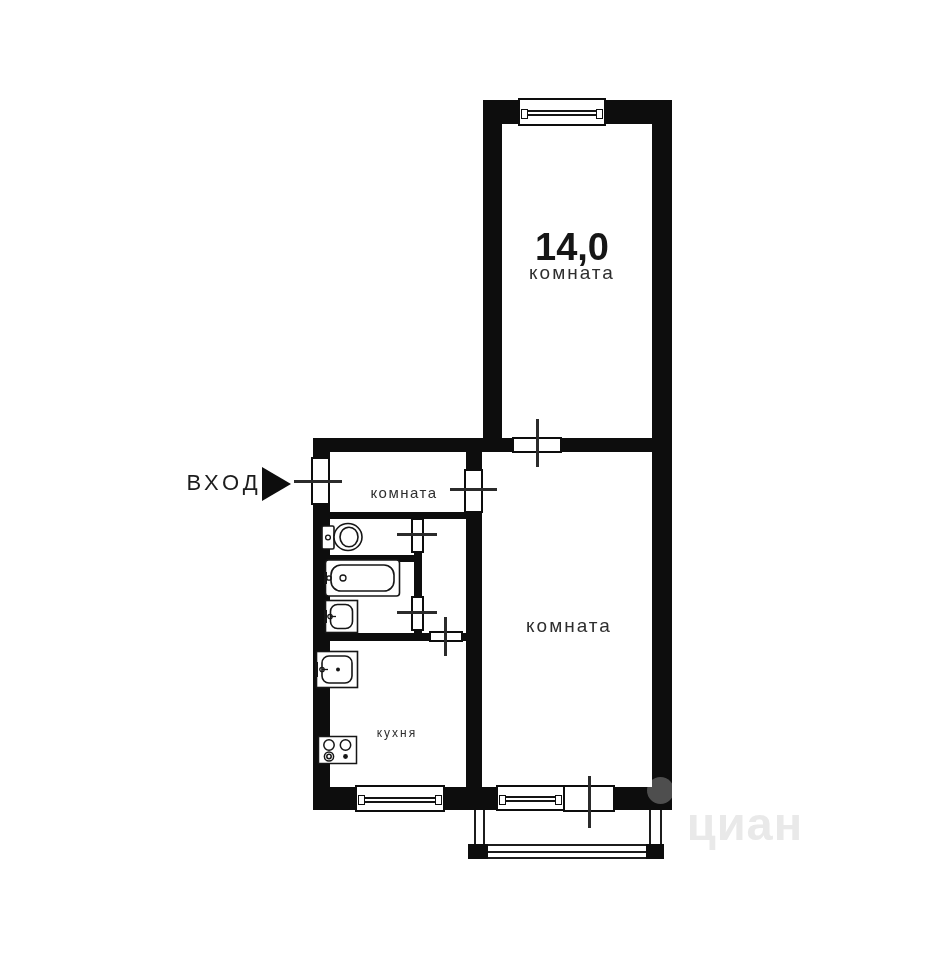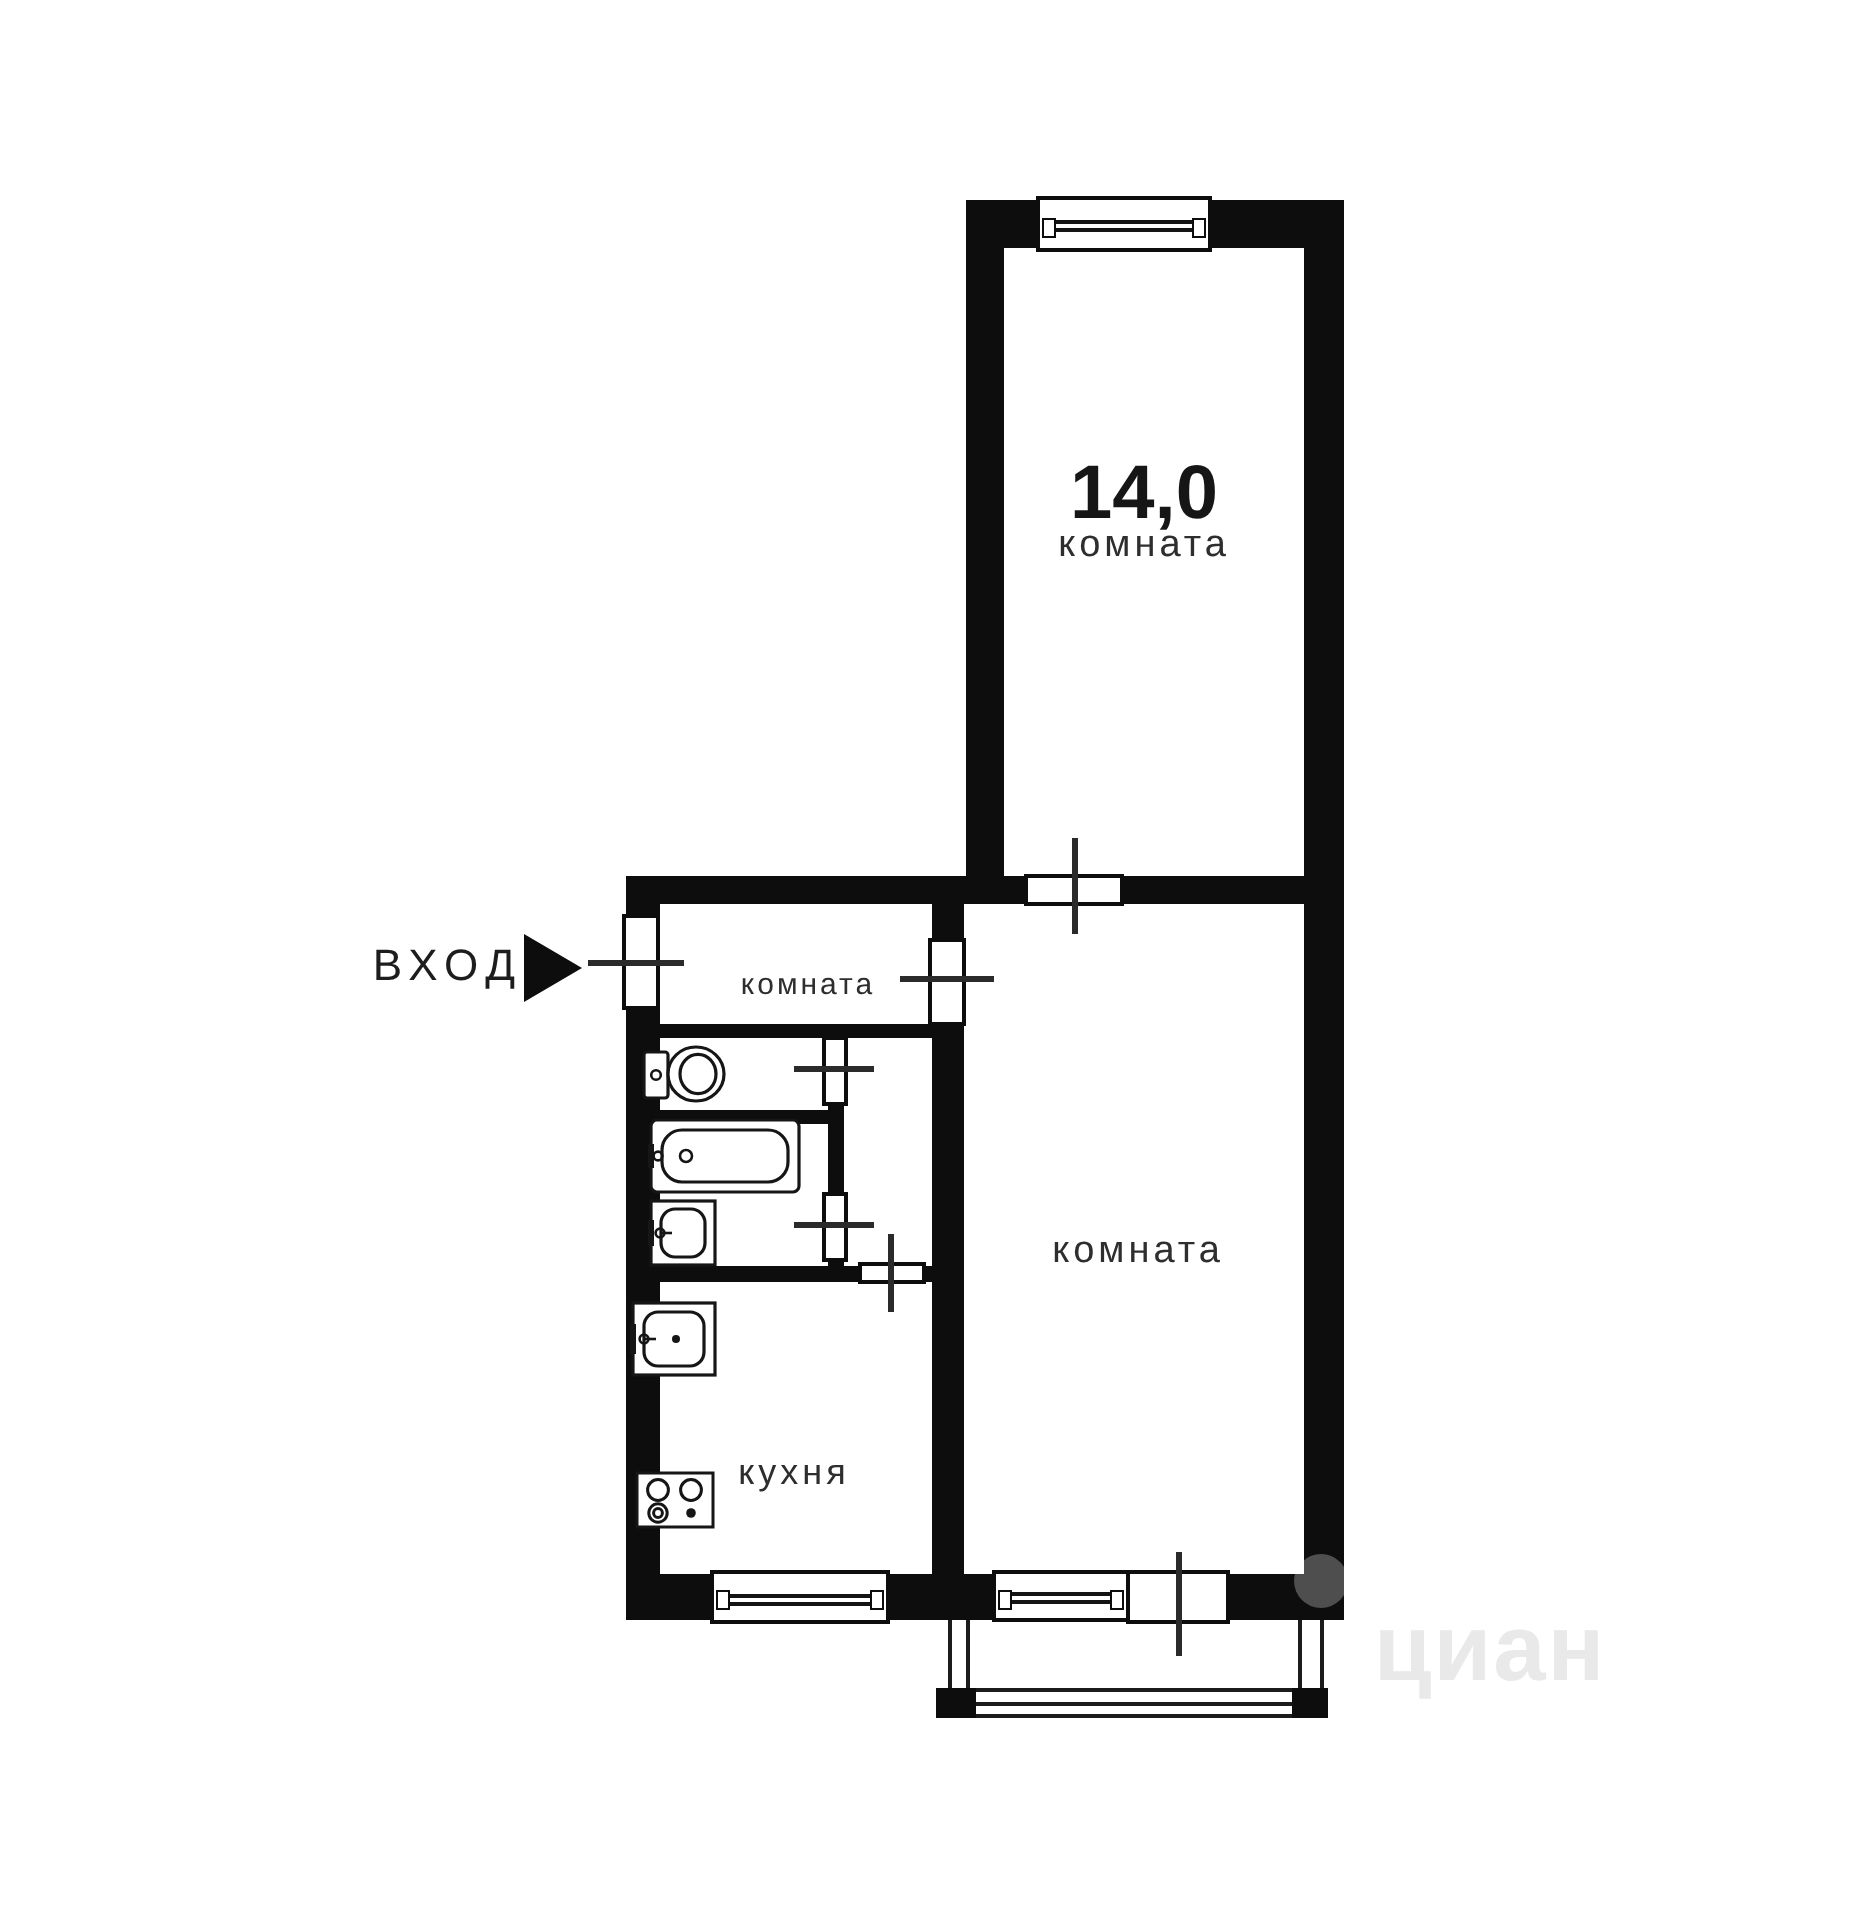"кухня" div.sub { font-size: 18px -> 12px }
